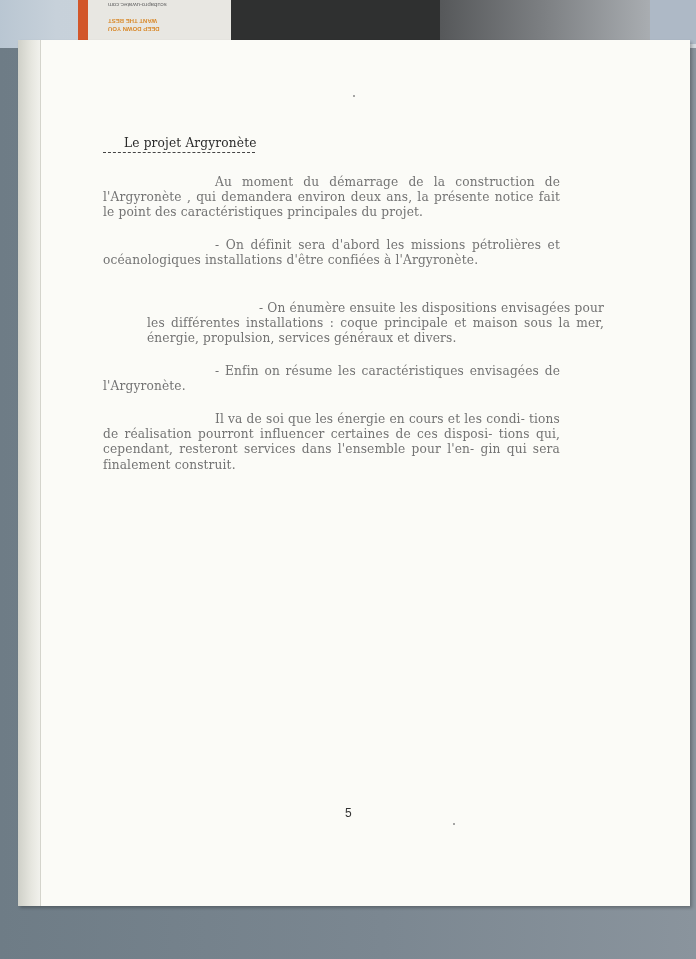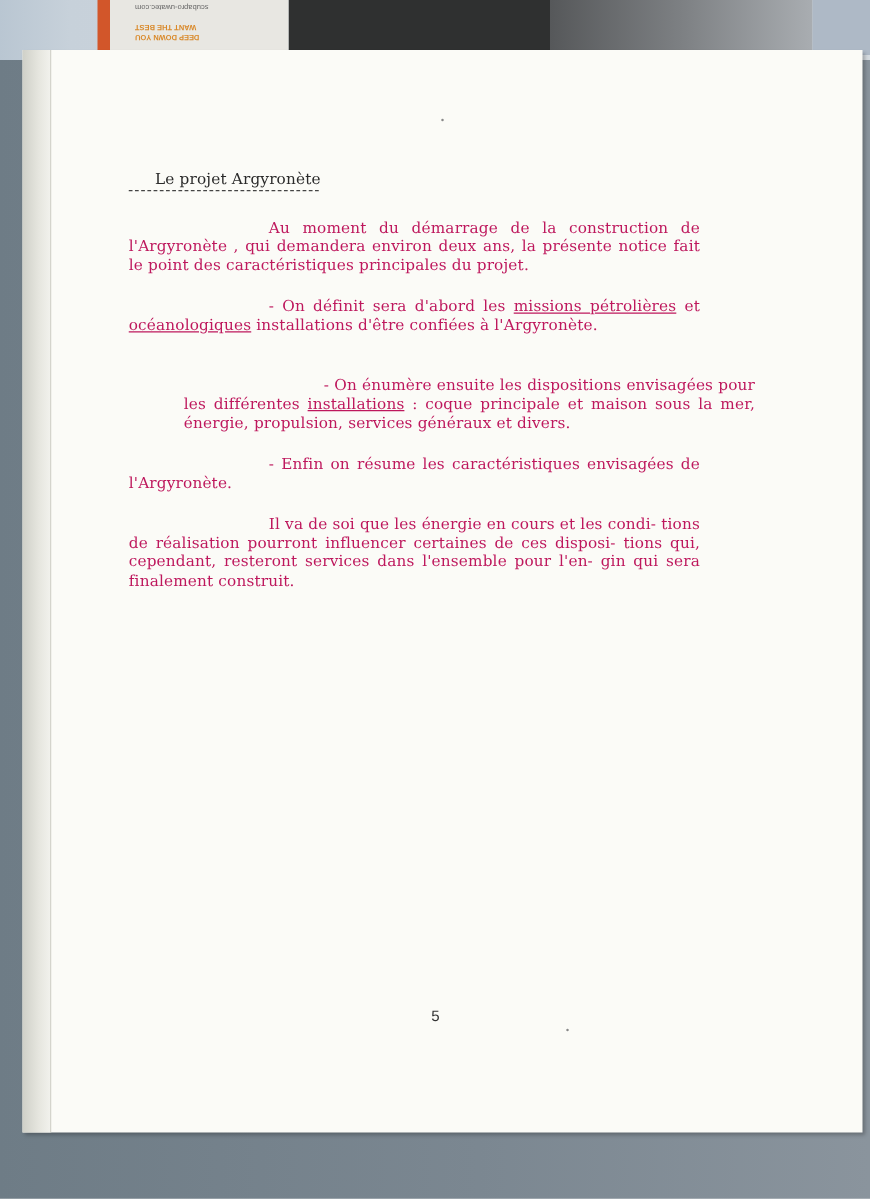"Au moment du démarrage de" .doc-text { color: #be185d -> #737373 }
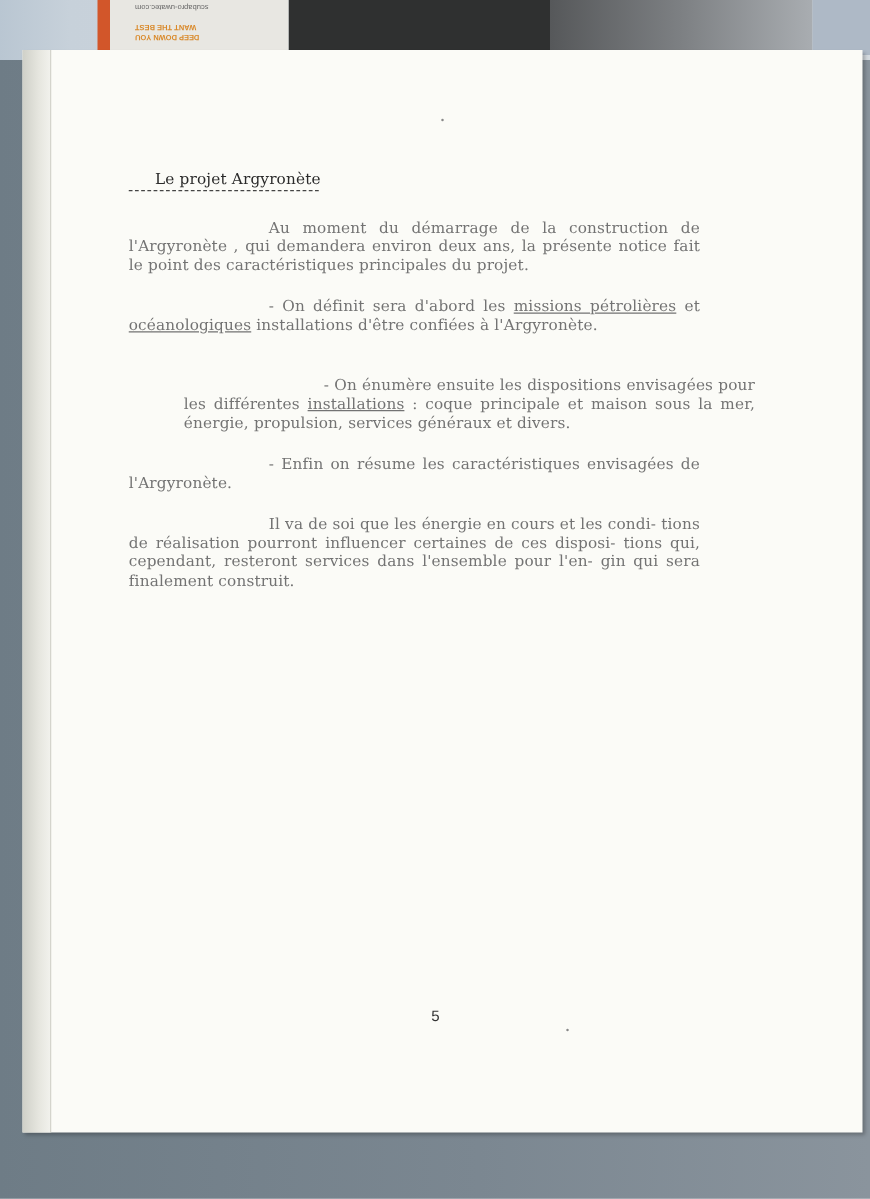"missions pétrolières" .u { text-decoration: underline -> none }
